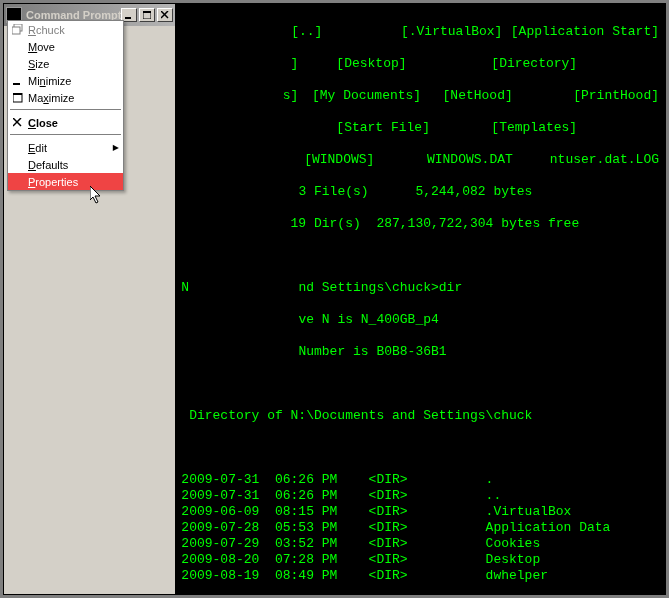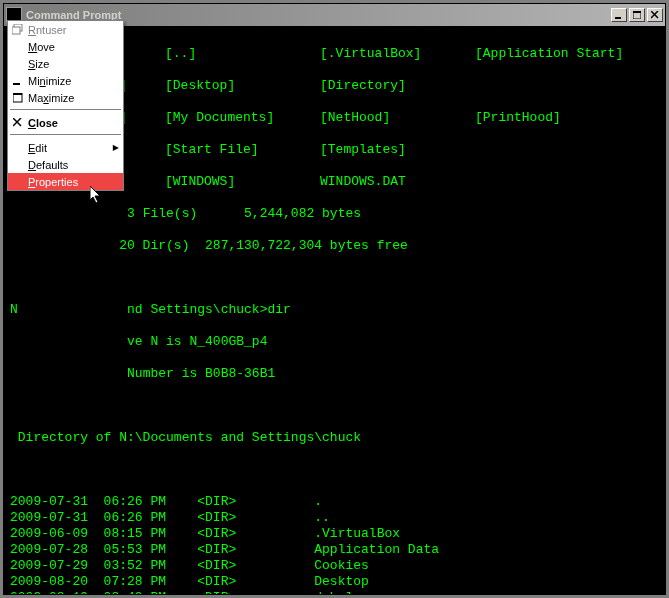"Command Prompt" .window { flex-direction: column -> none }
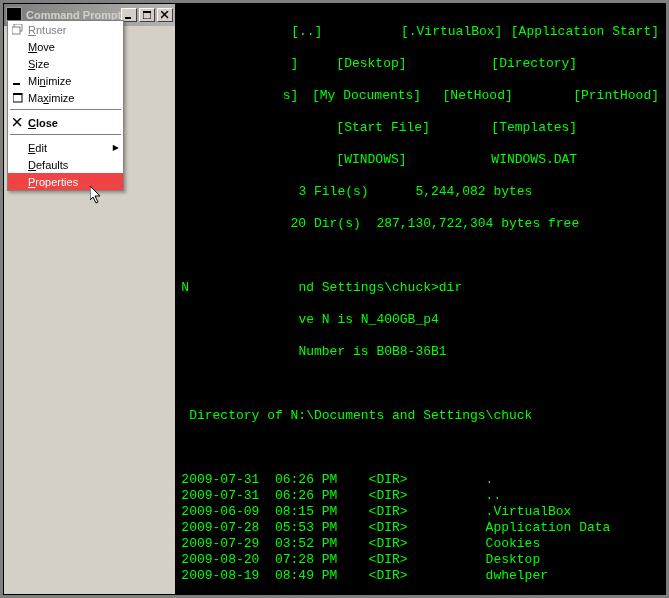"ntuser" span { text: ntuser -> chuck }
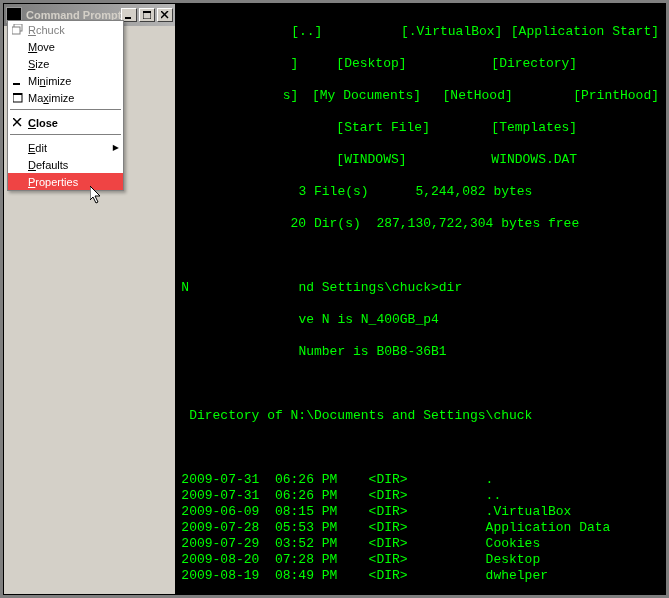"ntuser.dat.LOG" span { html: none -> <span>ntuser.dat.LOG</span> }
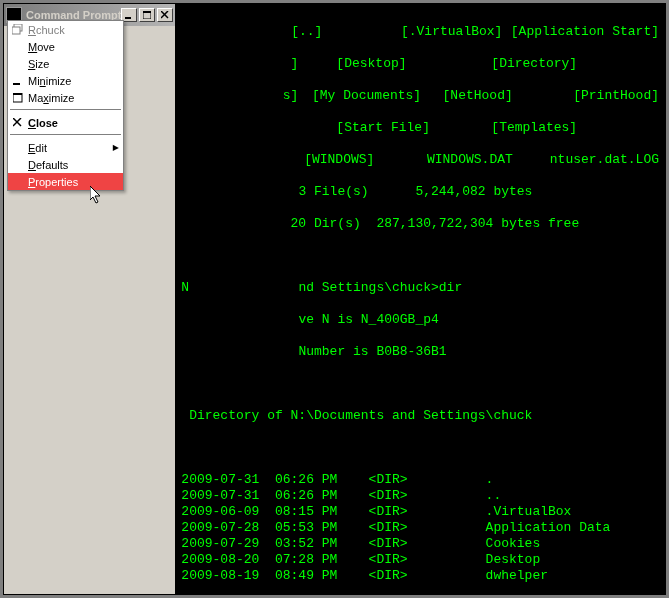"20 Dir(s) 287,130,722,304 bytes free" span { text: 20 -> 19 }
